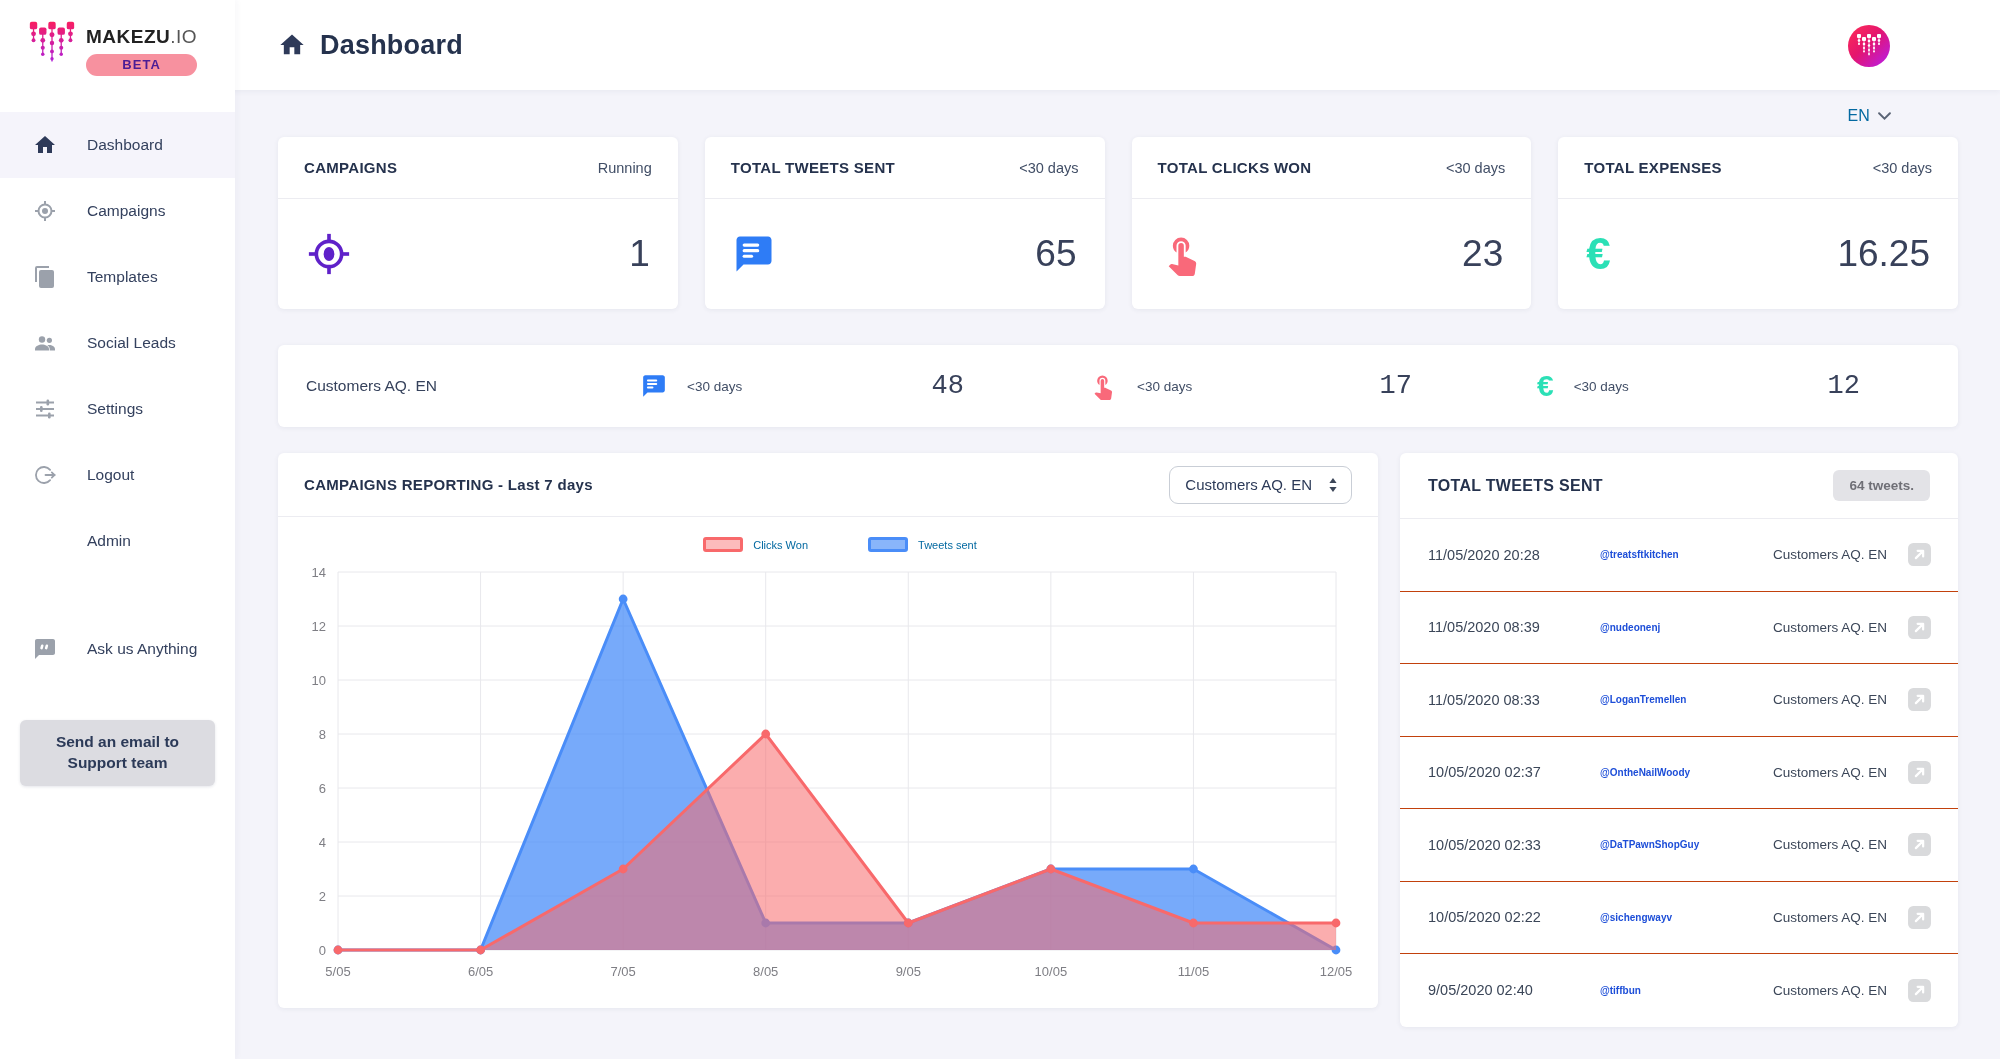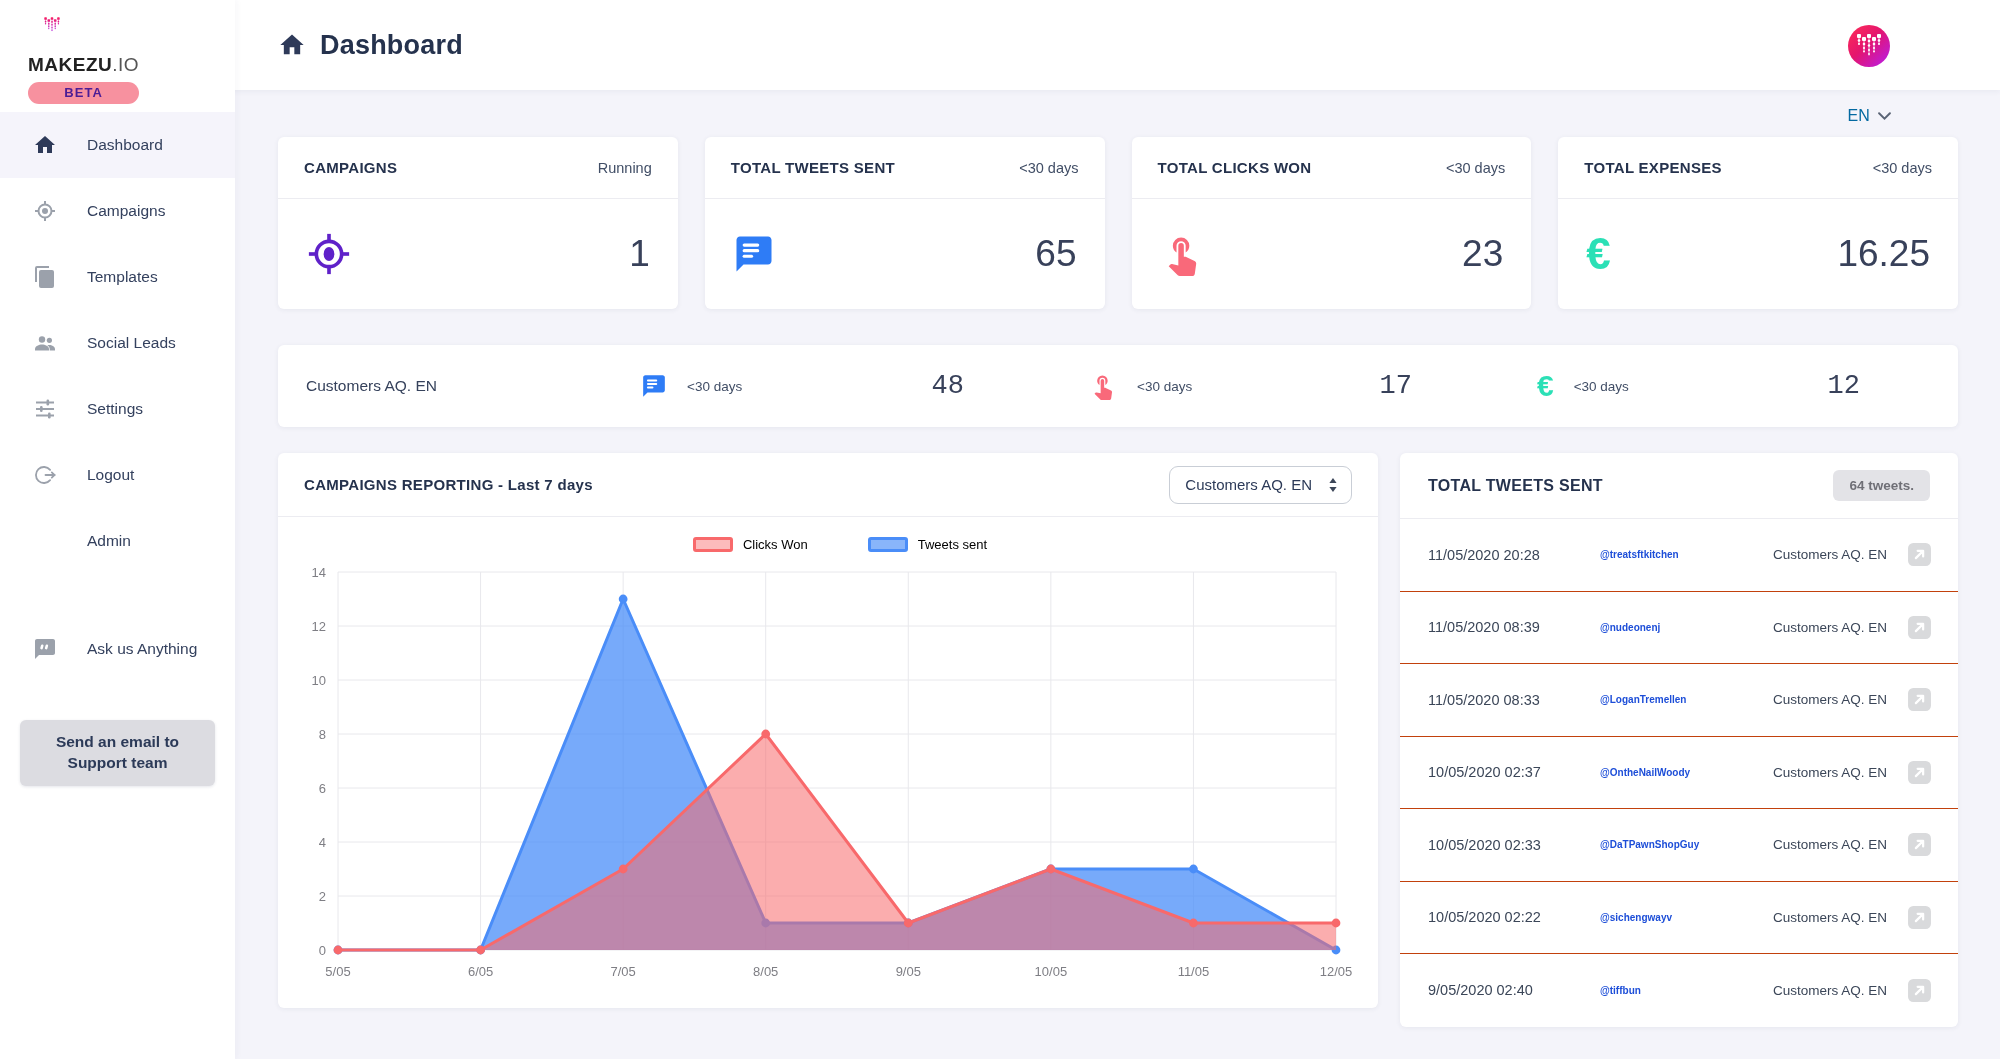"MAKEZU.IO" .logo-area { flex-direction: column -> none }
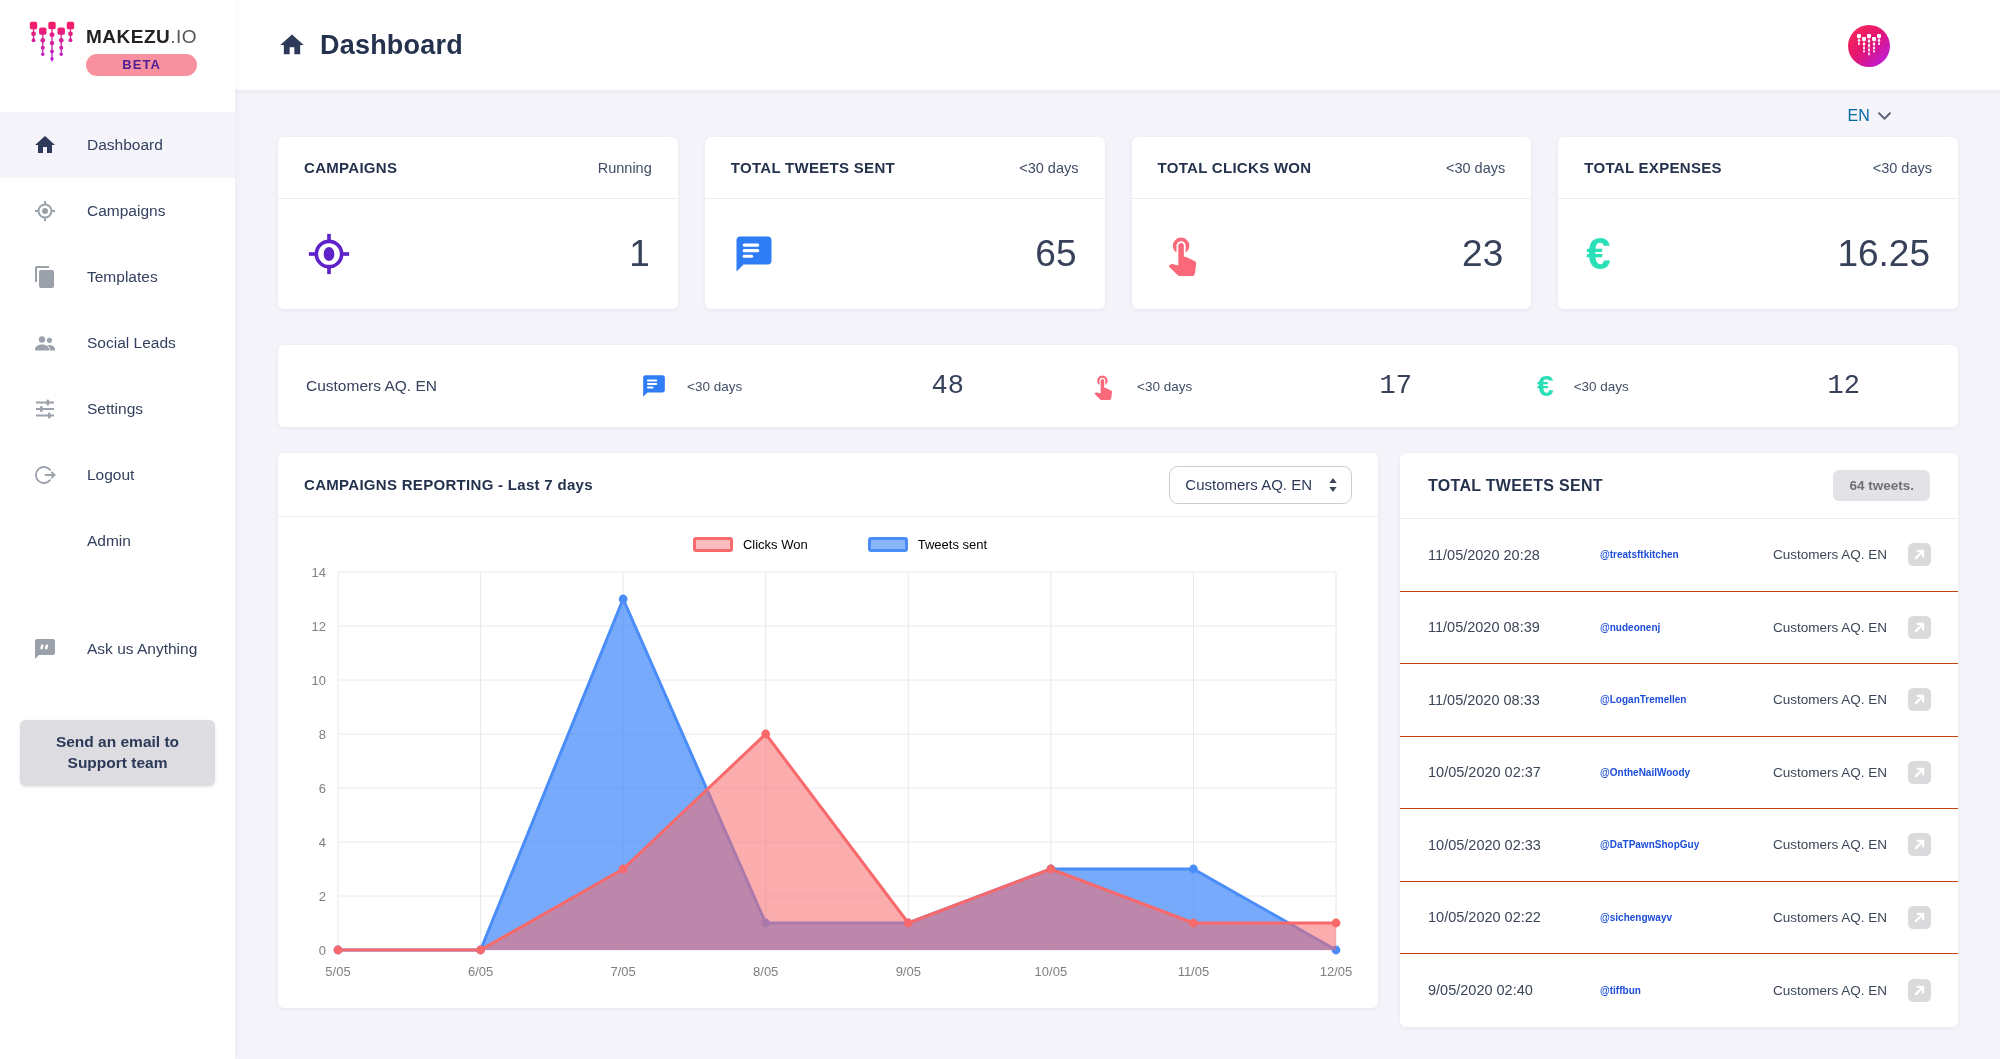"Clicks Won" .legend-item { color: #000000 -> #0369a1; font-size: 13px -> 11px }
